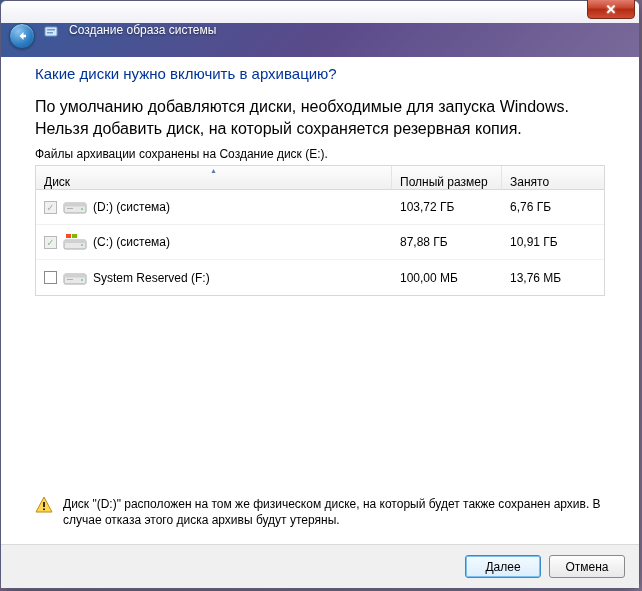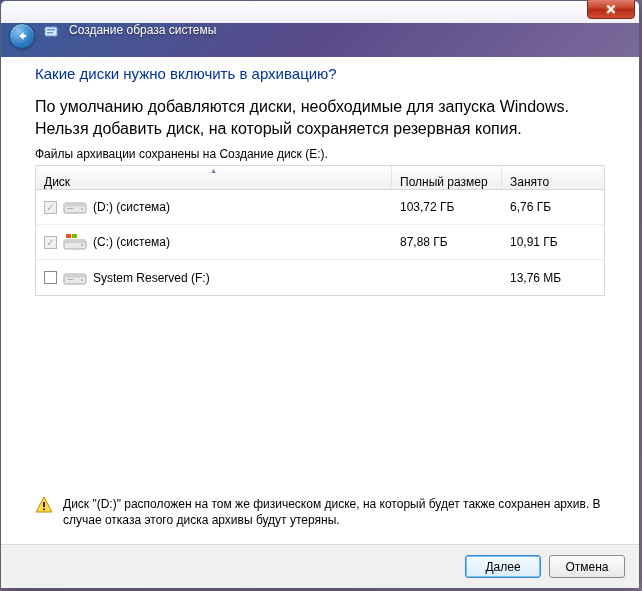"100,00 МБ" div.cell { html: none -> <div>100,00 МБ</div> }
